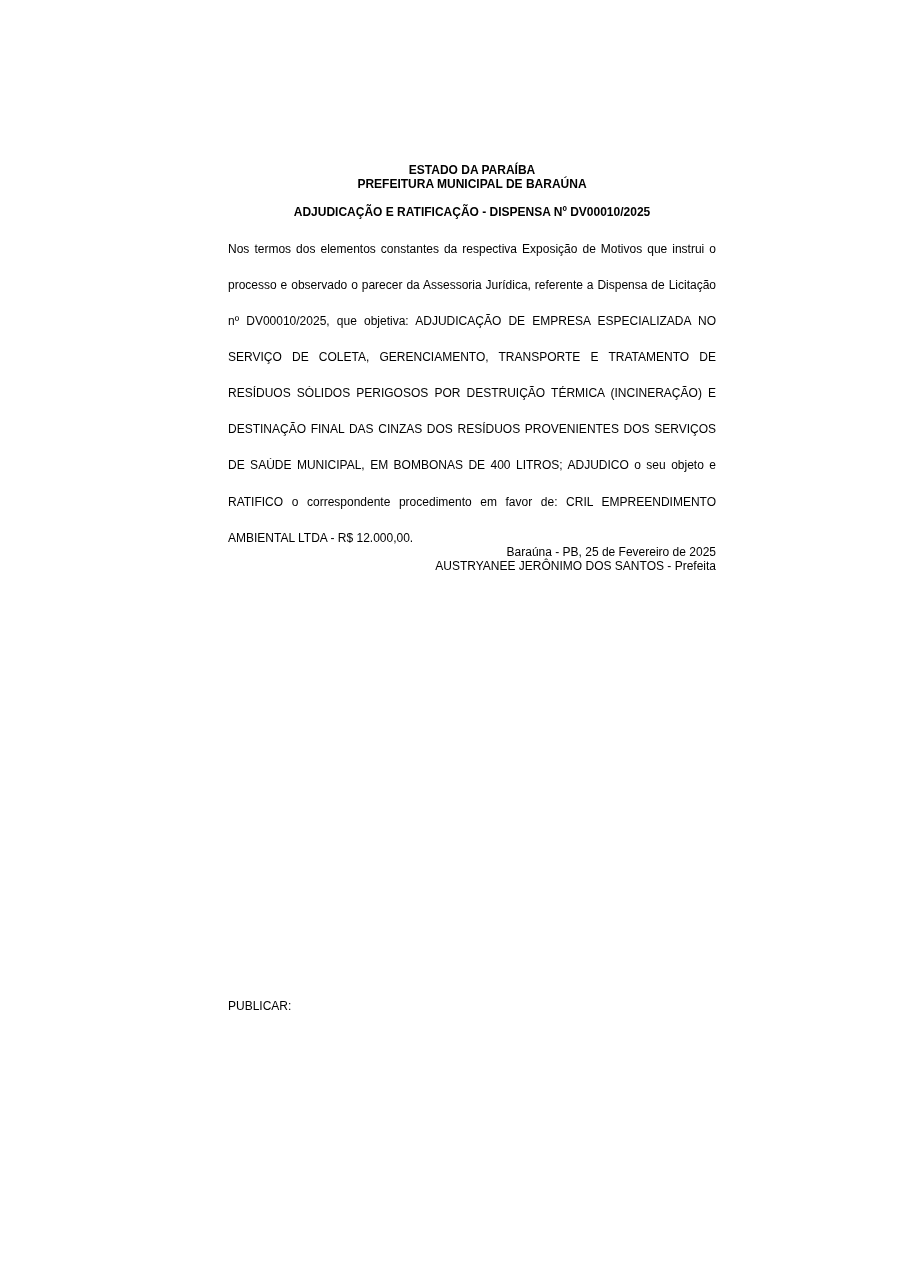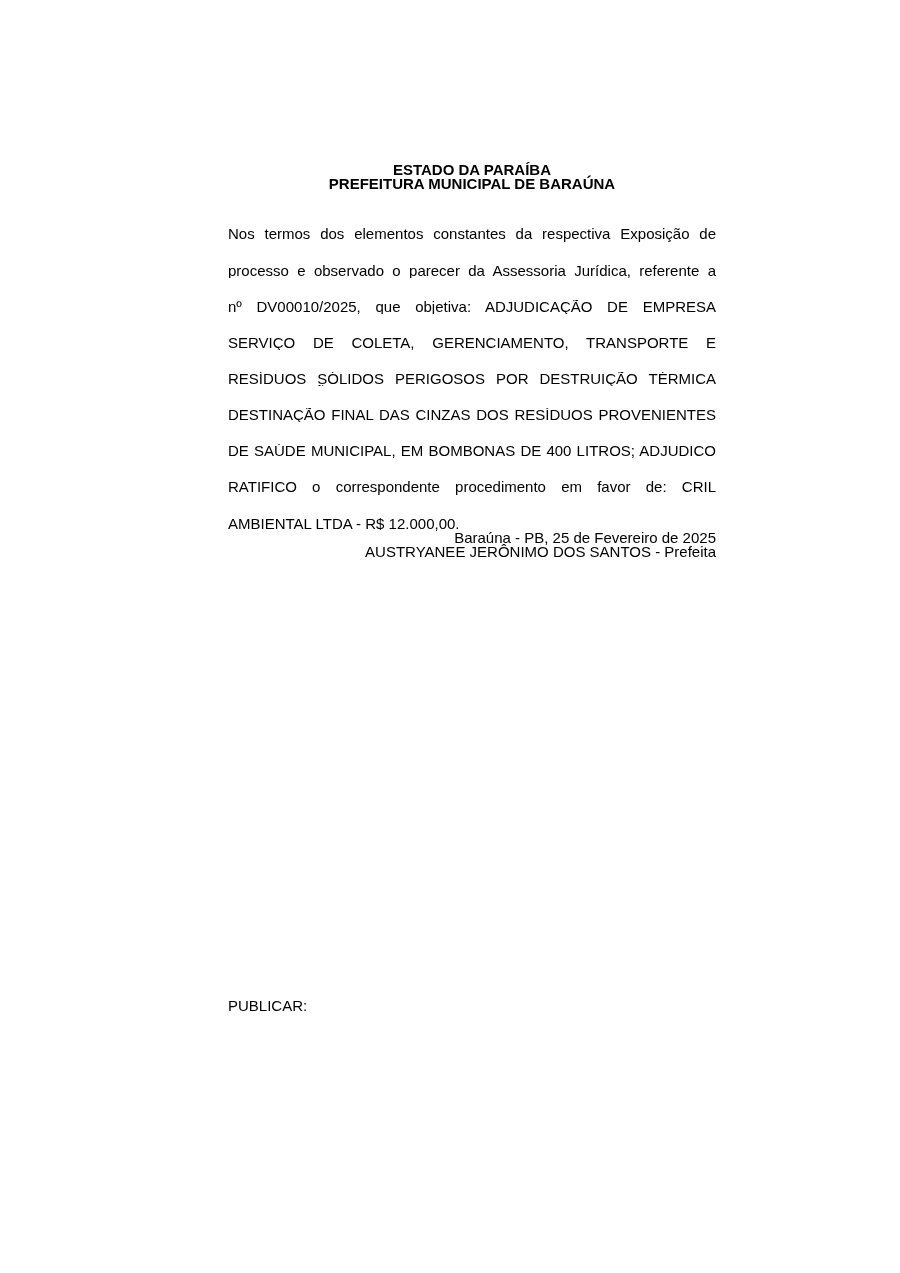"ESTADO DA PARAÍBA" .page { font-size: 15px -> 12px }
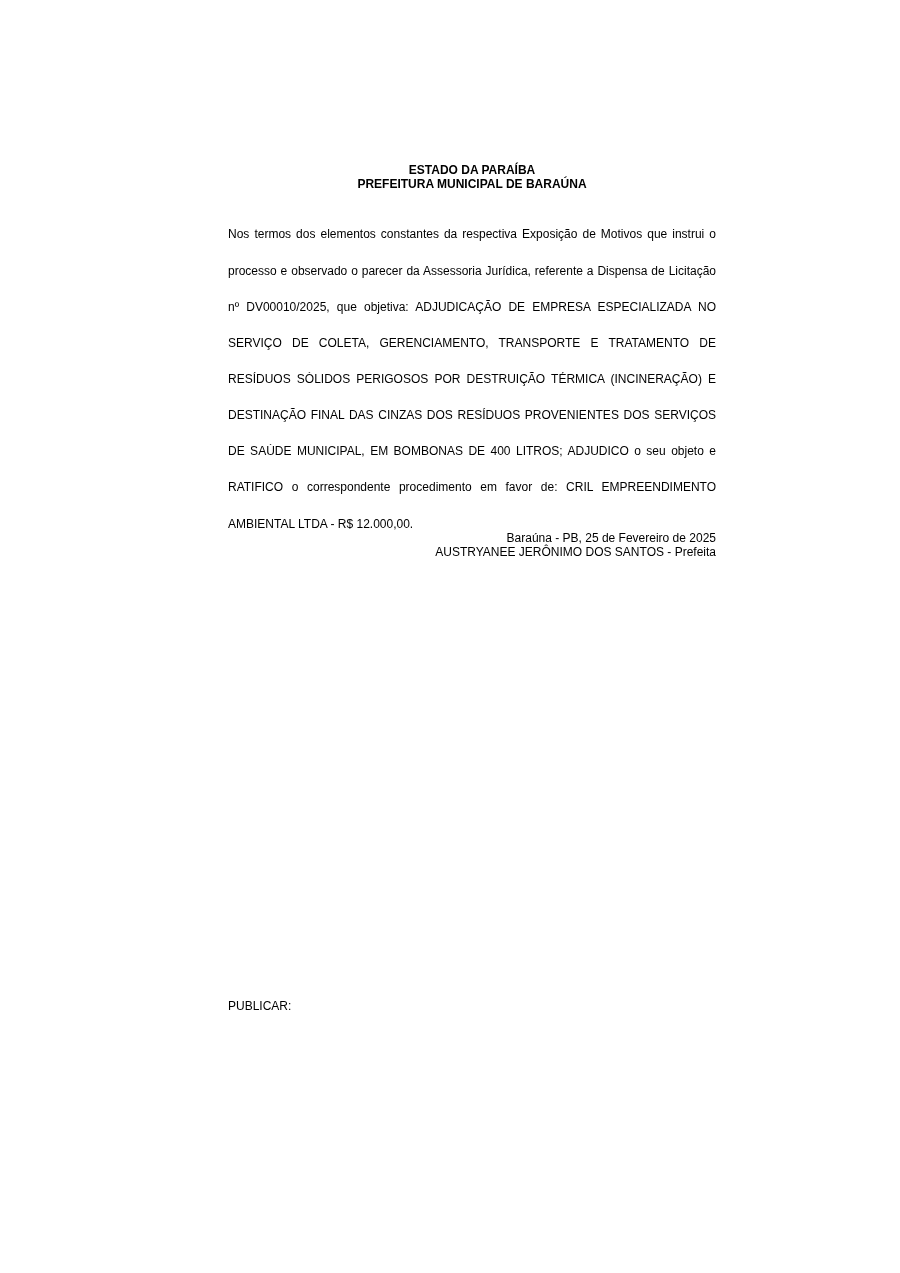"ADJUDICAÇÃO E RATIFICAÇÃO - DISPENSA" div.title { html: none -> <div>ADJUDICAÇÃO E RATIFICAÇÃO - DISPENSA Nº DV00010/2025</div> }
